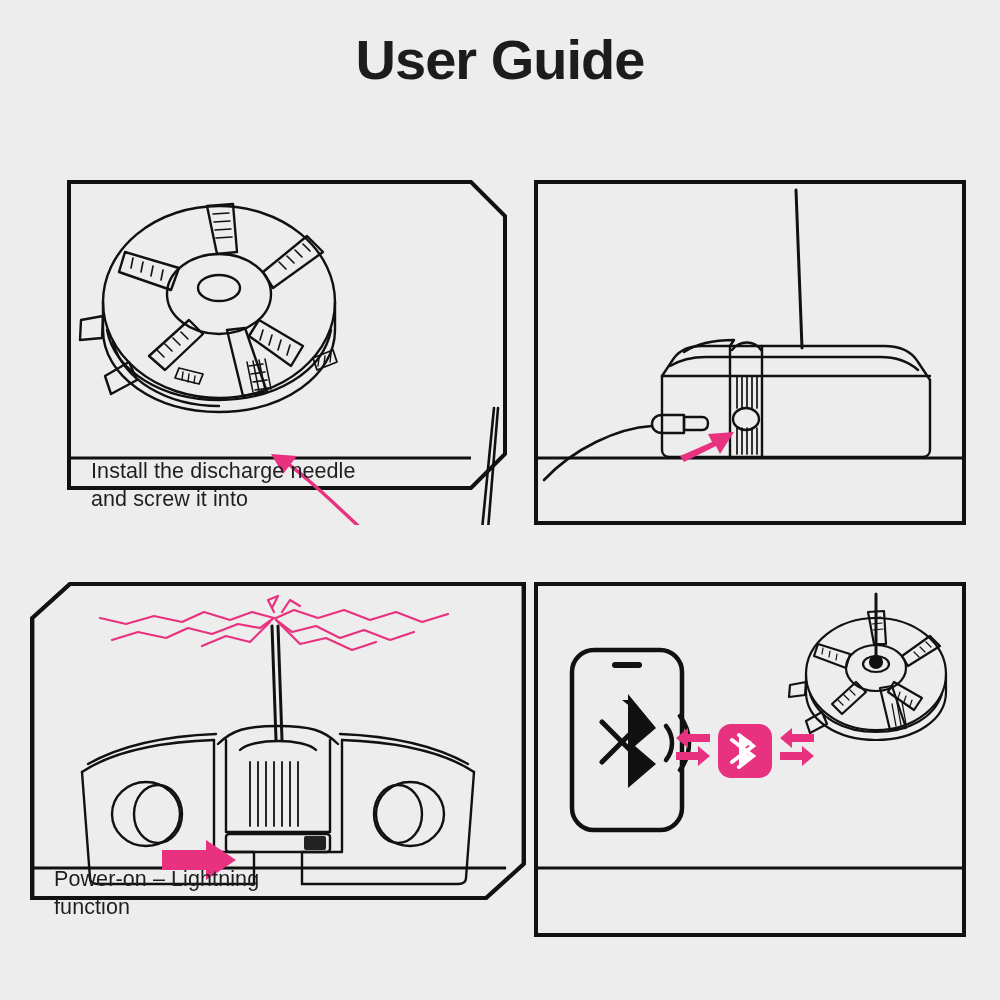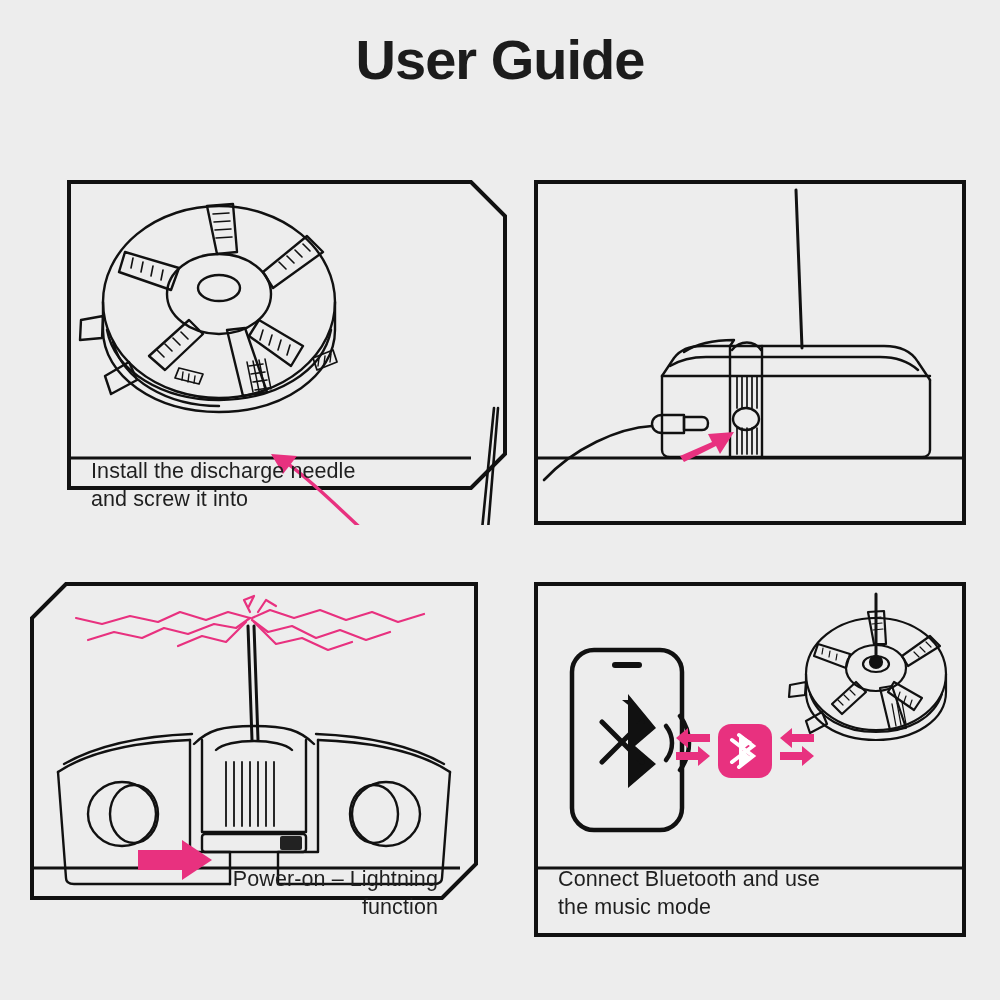"Power-on – Lightning" #panel-3 { text-align: right -> none; width: 448px -> 496px }
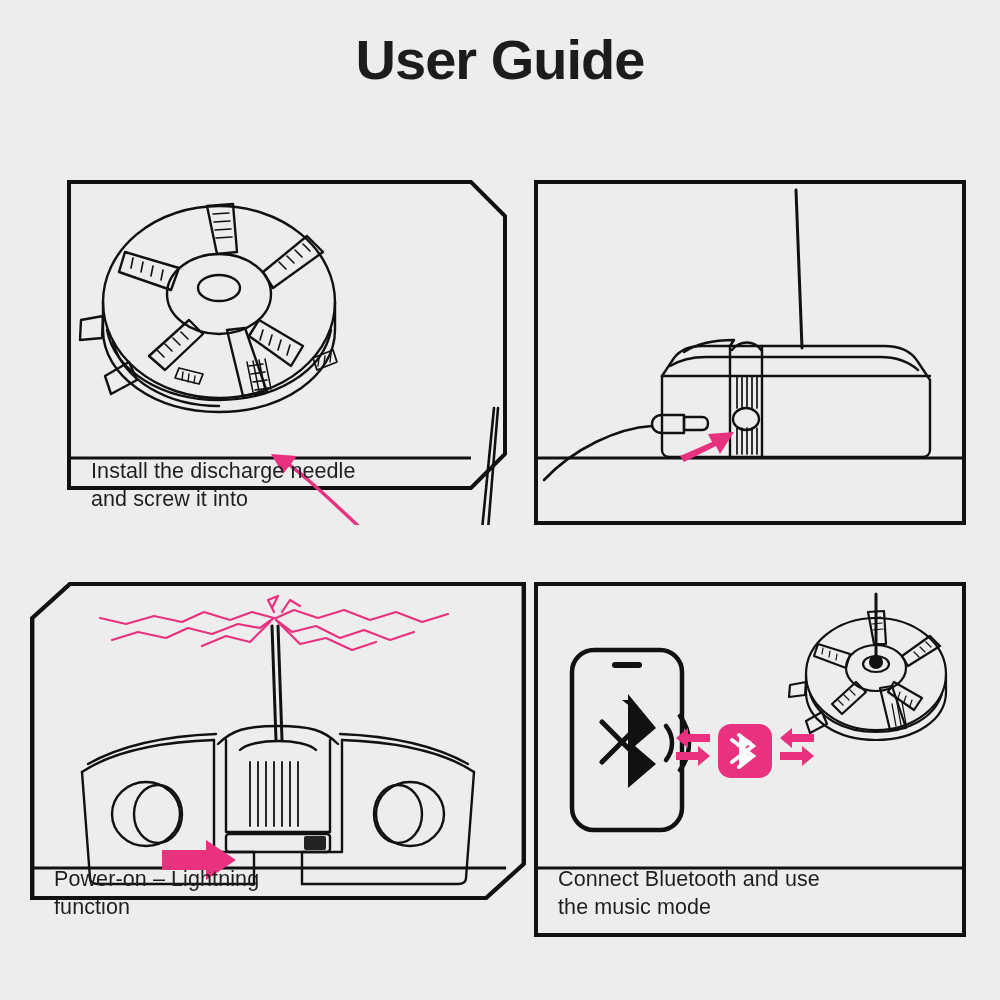"Connect Bluetooth and use" div.caption { html: <div>Connect Bluetooth and use the music mode</div> -> none }
